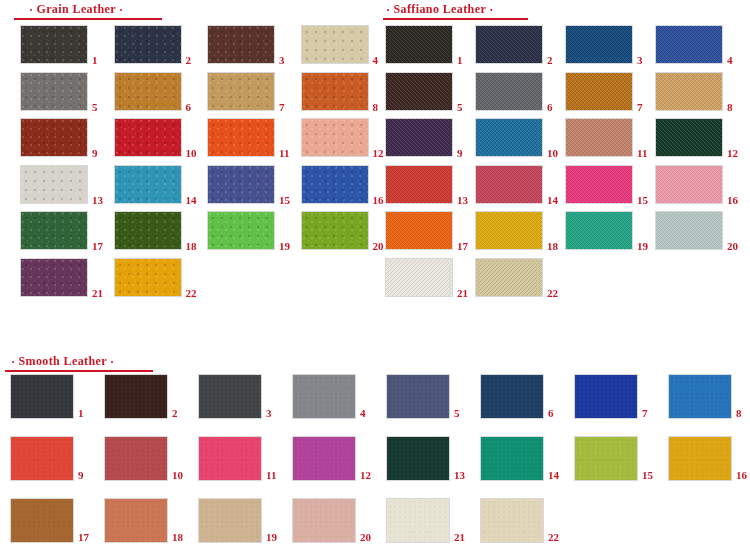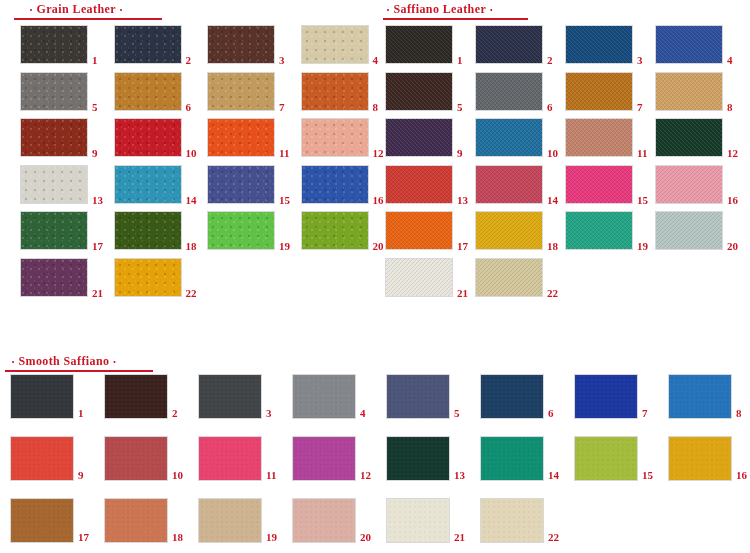"Smooth Saffiano" span { text: Saffiano -> Leather }
